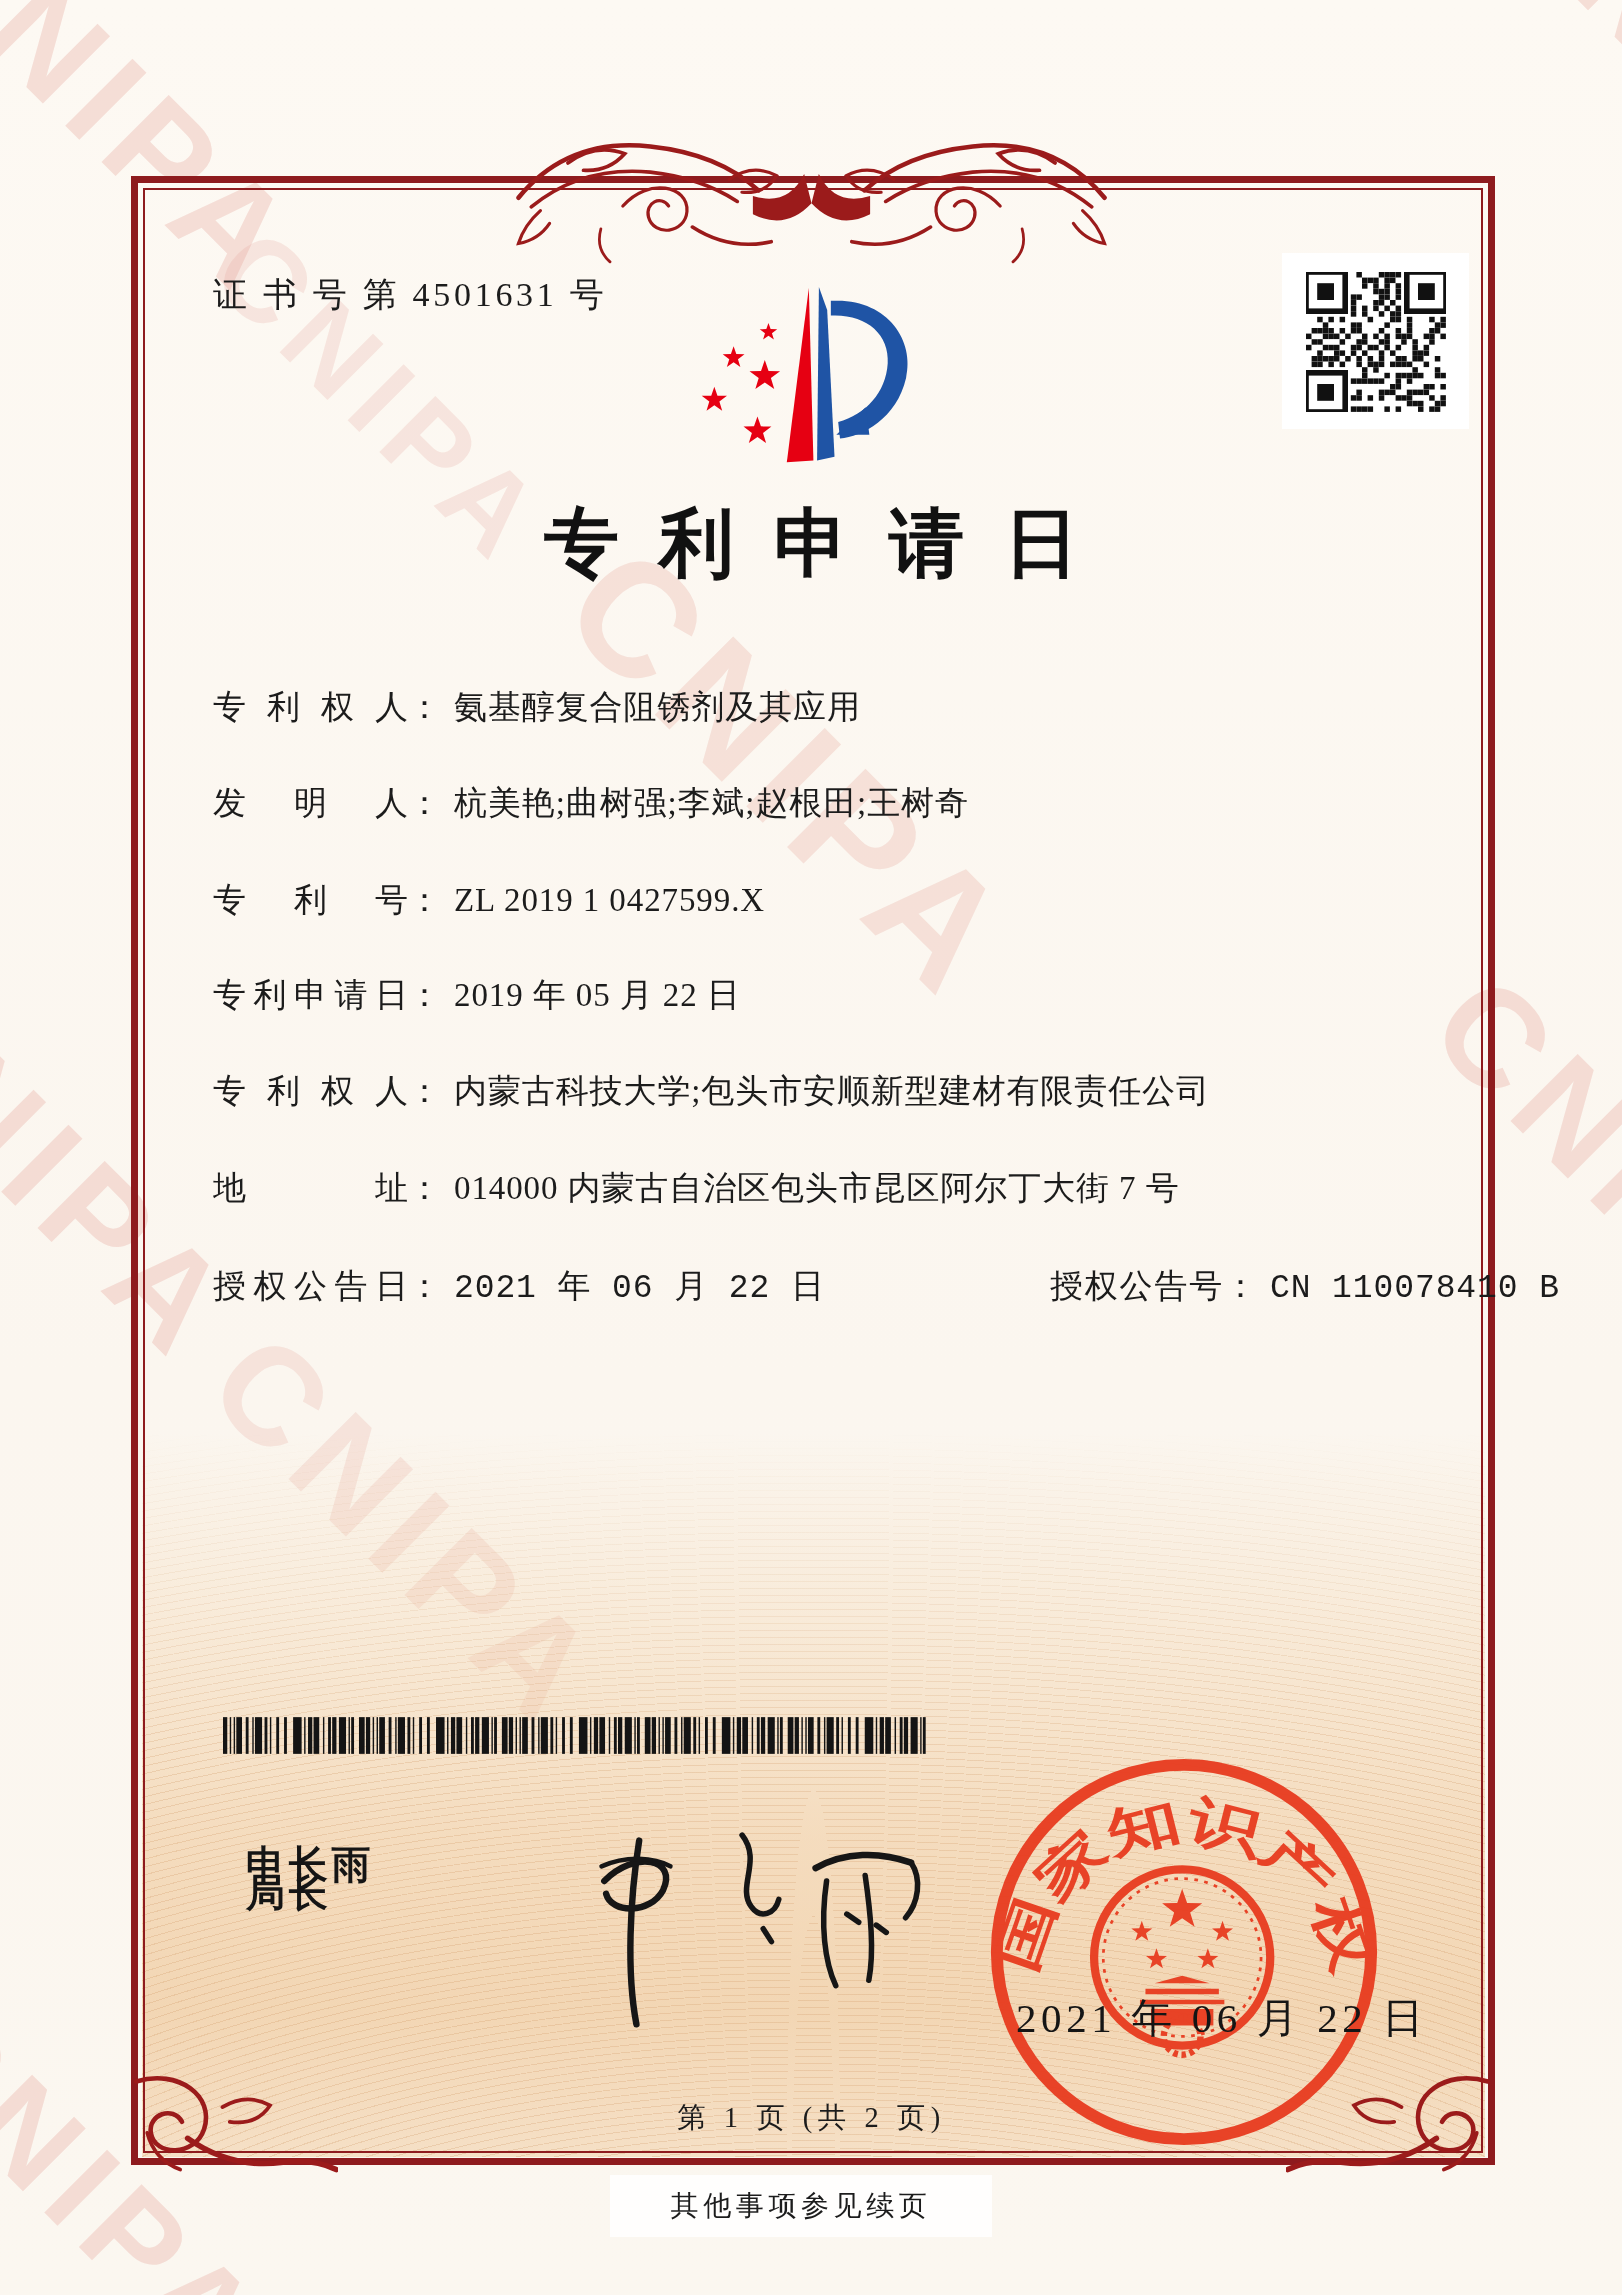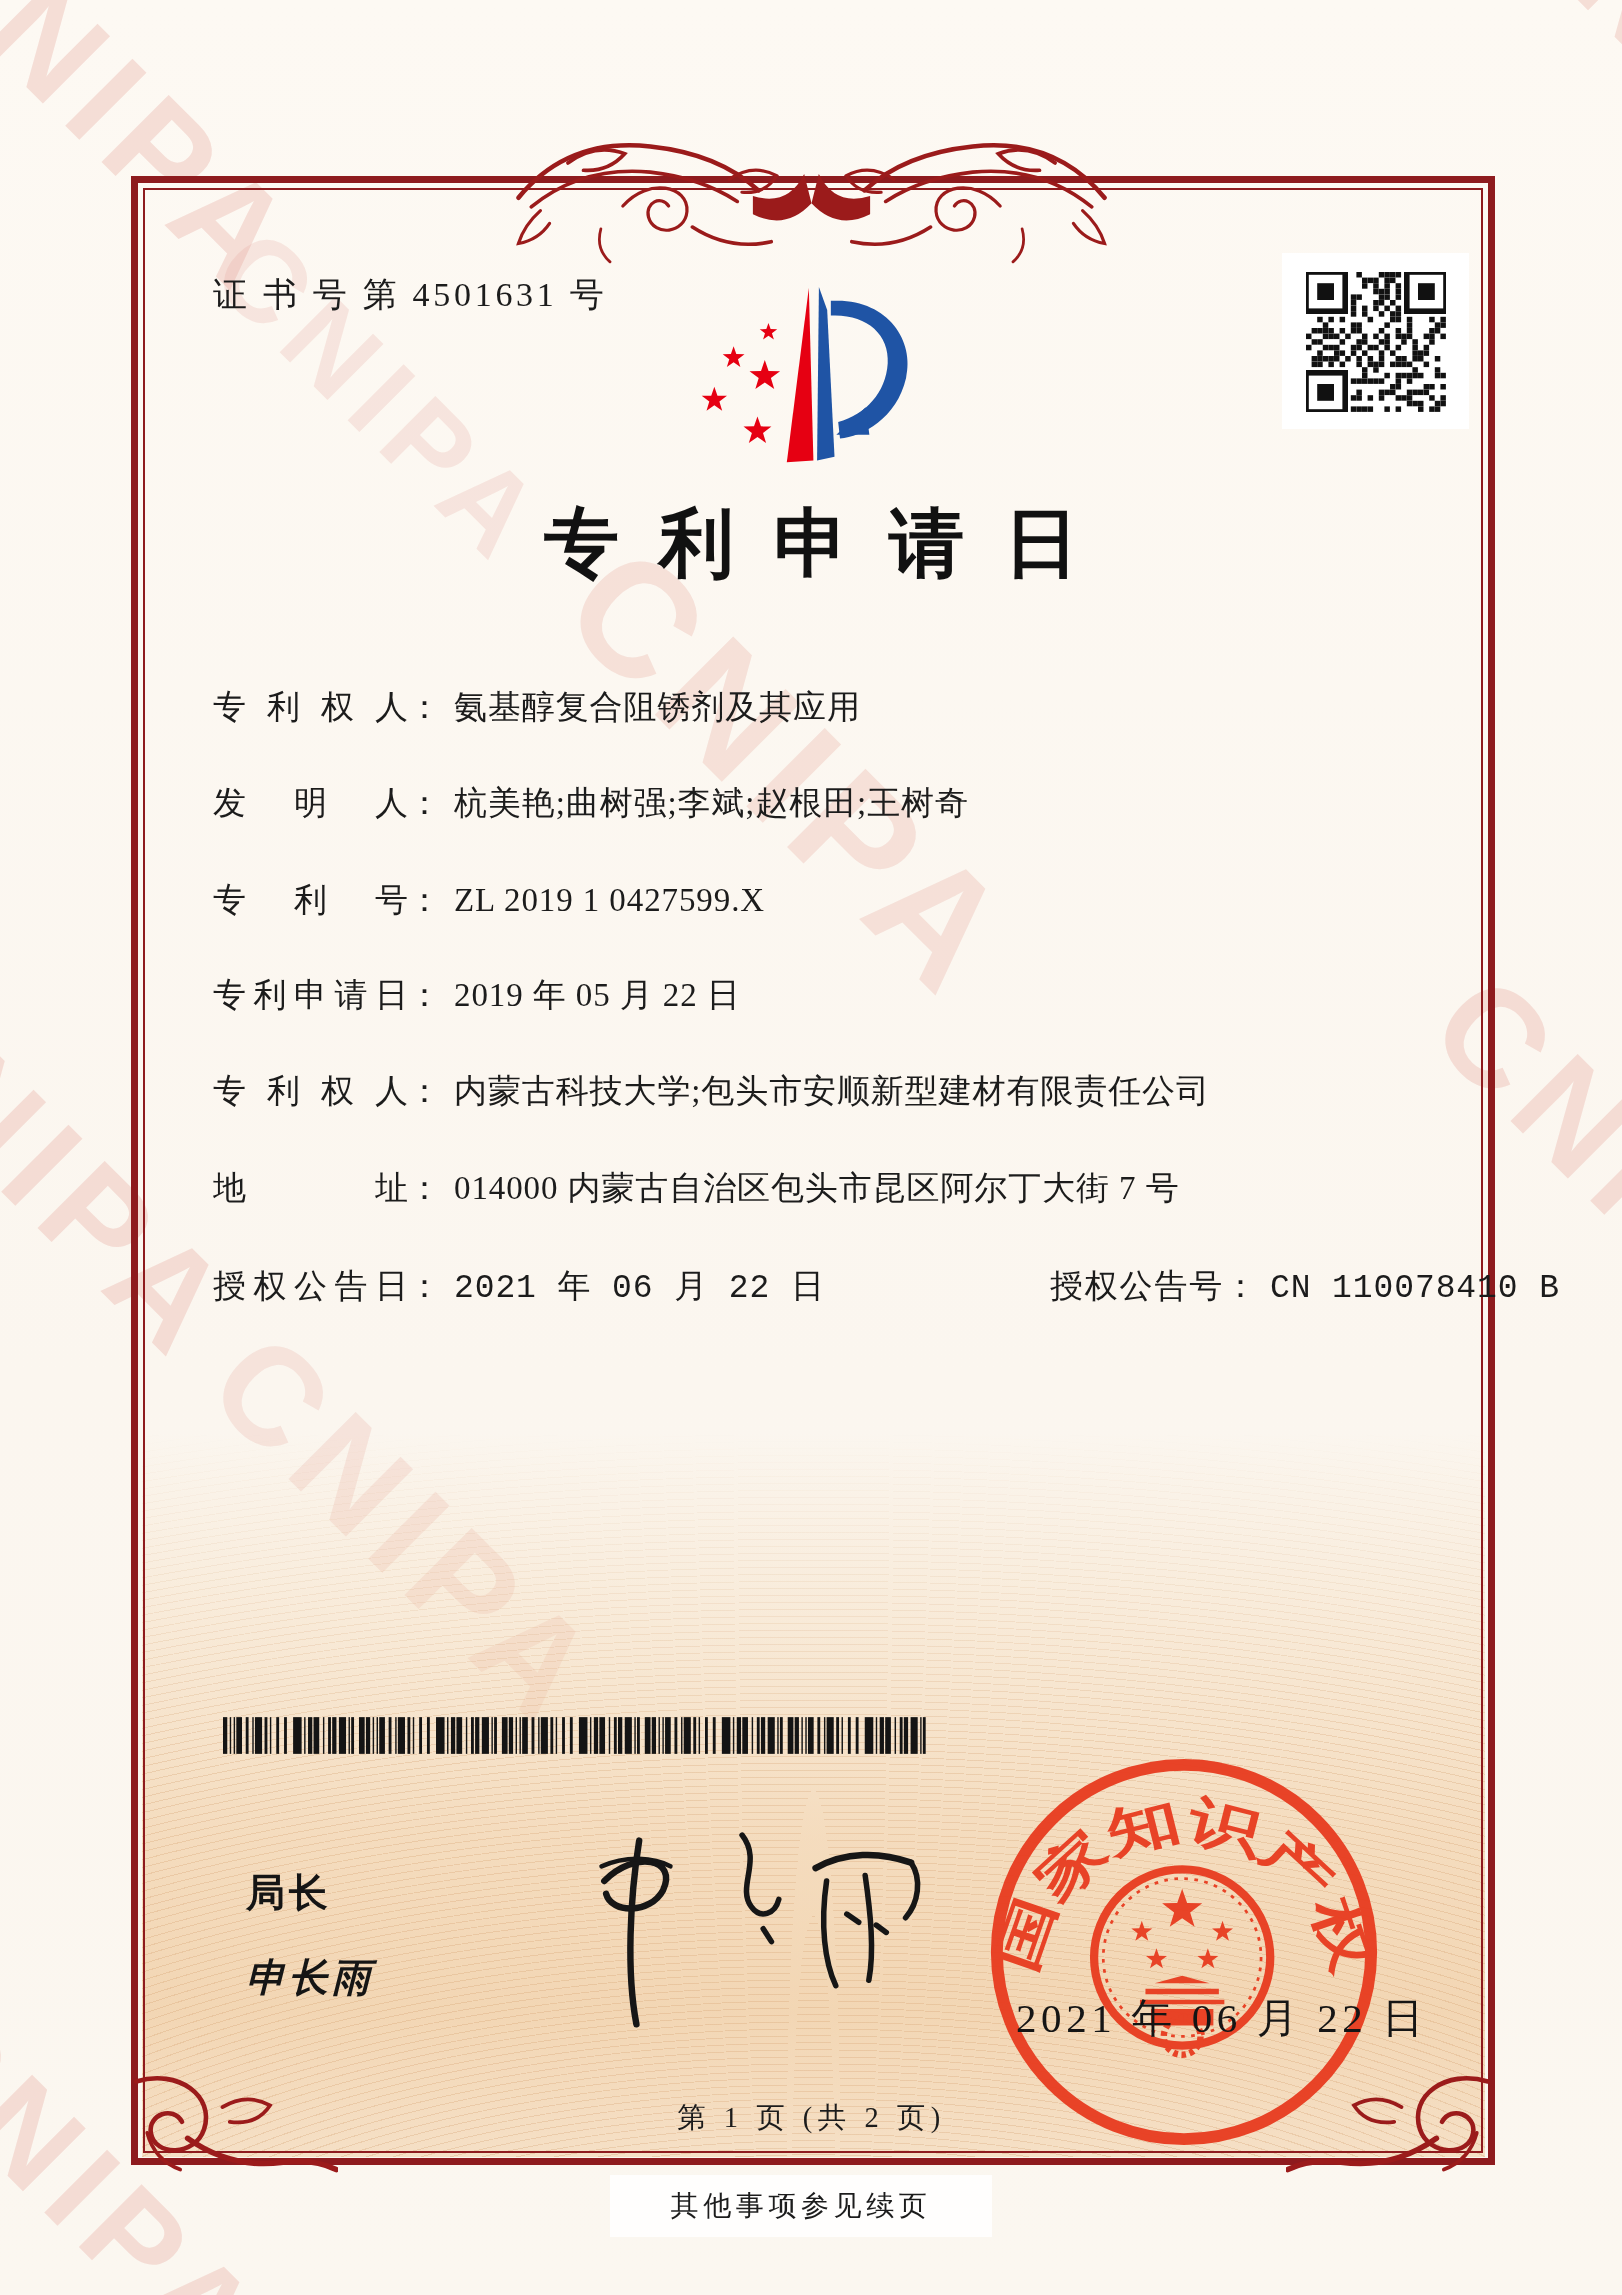"申长雨" .sig-label.t2 { font-style: italic -> none; top: 1951px -> 1838px }
